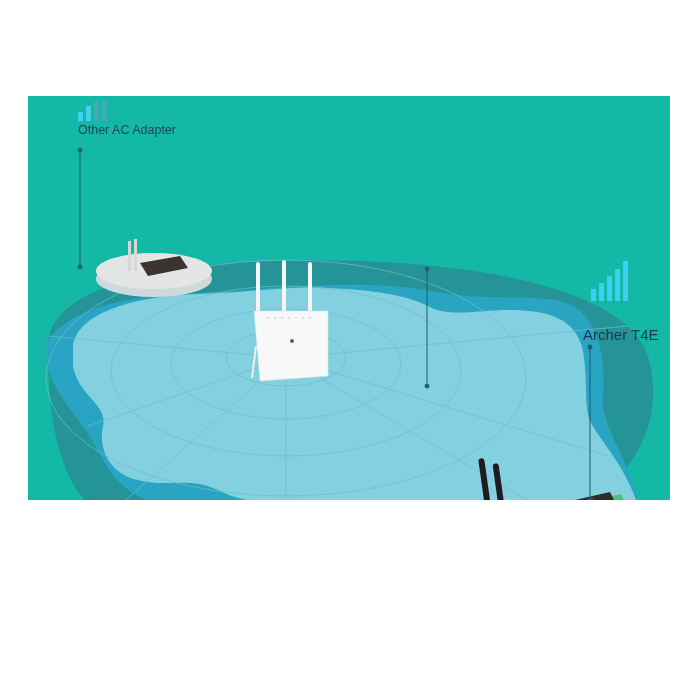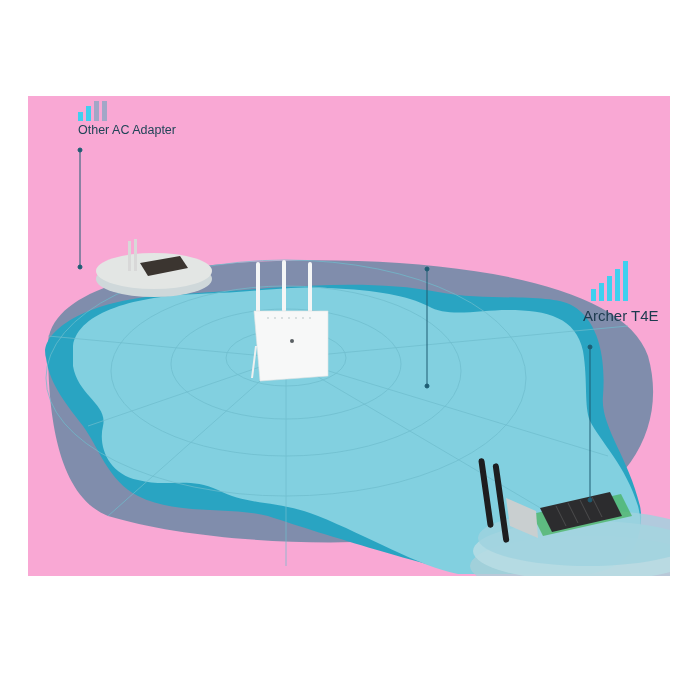"Other AC Adapter" .panel { background: #f9a8d4 -> #14b8a6; height: 480px -> 404px }
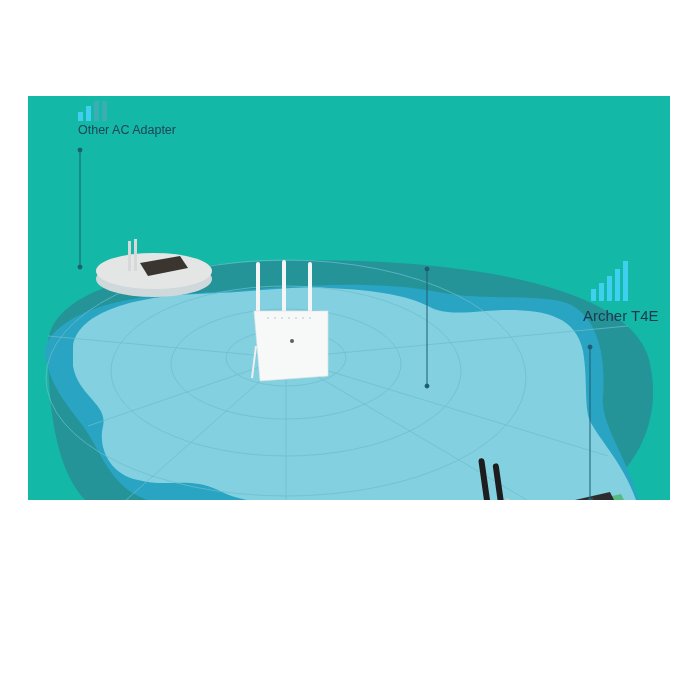"Archer T4E" .archer { top: 211px -> 230px }
